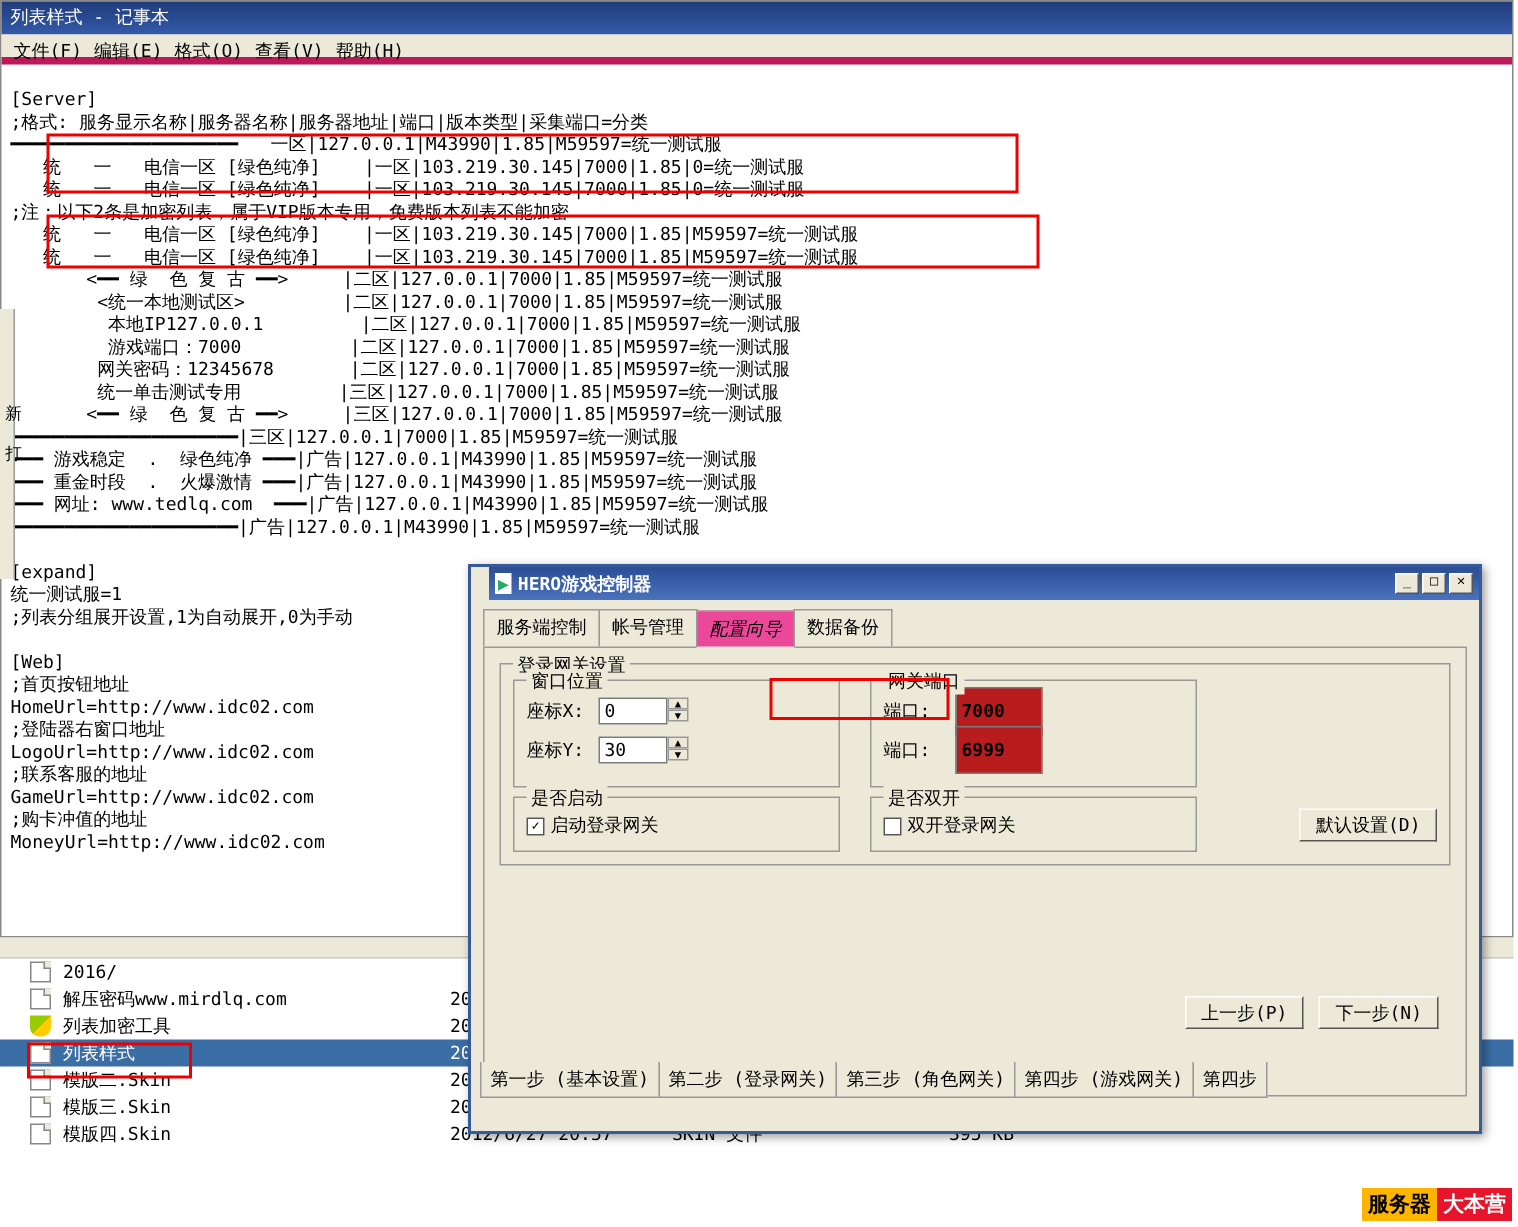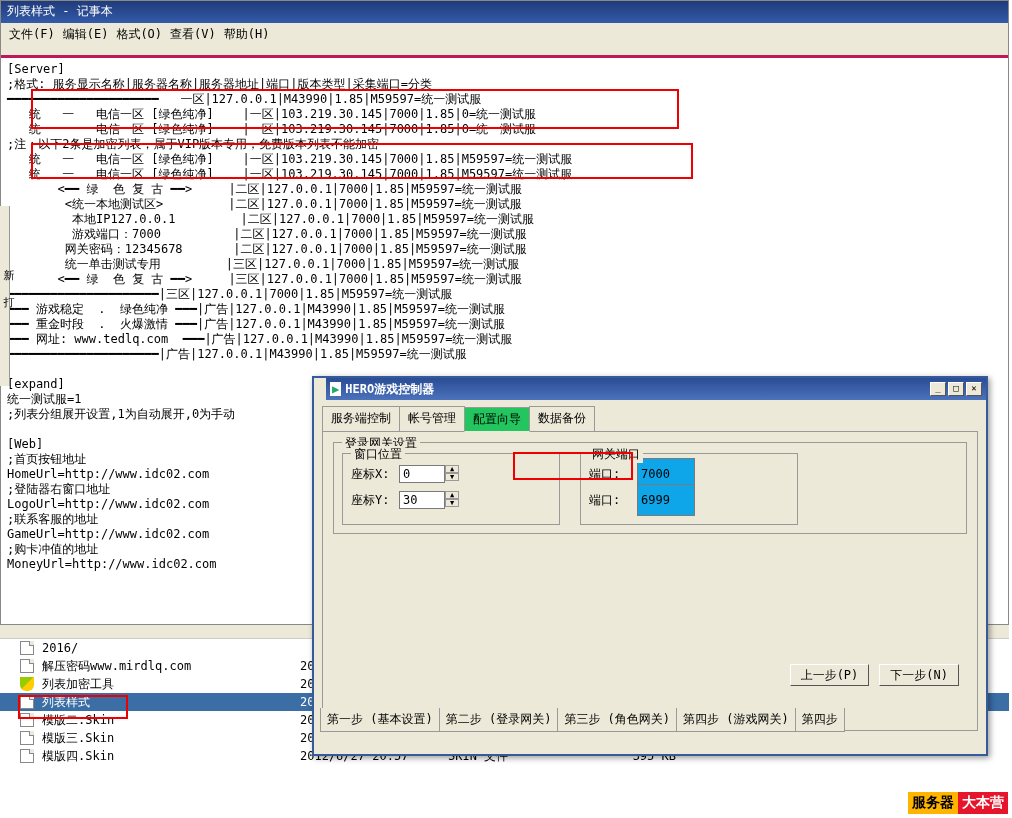"文件(F)" .menubar { border-bottom: 3px solid #be185d -> 5px solid #be185d; height: 35px -> 20px }
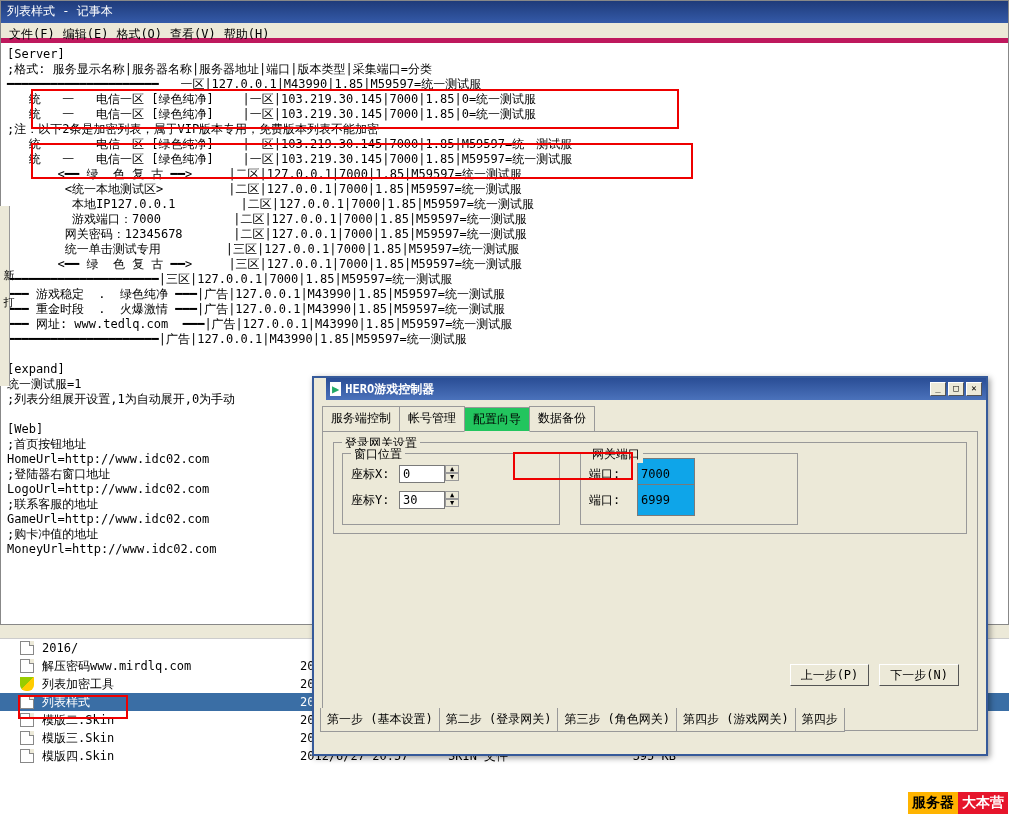"[Server]" .content { padding: 4px 6px -> 16px 6px }
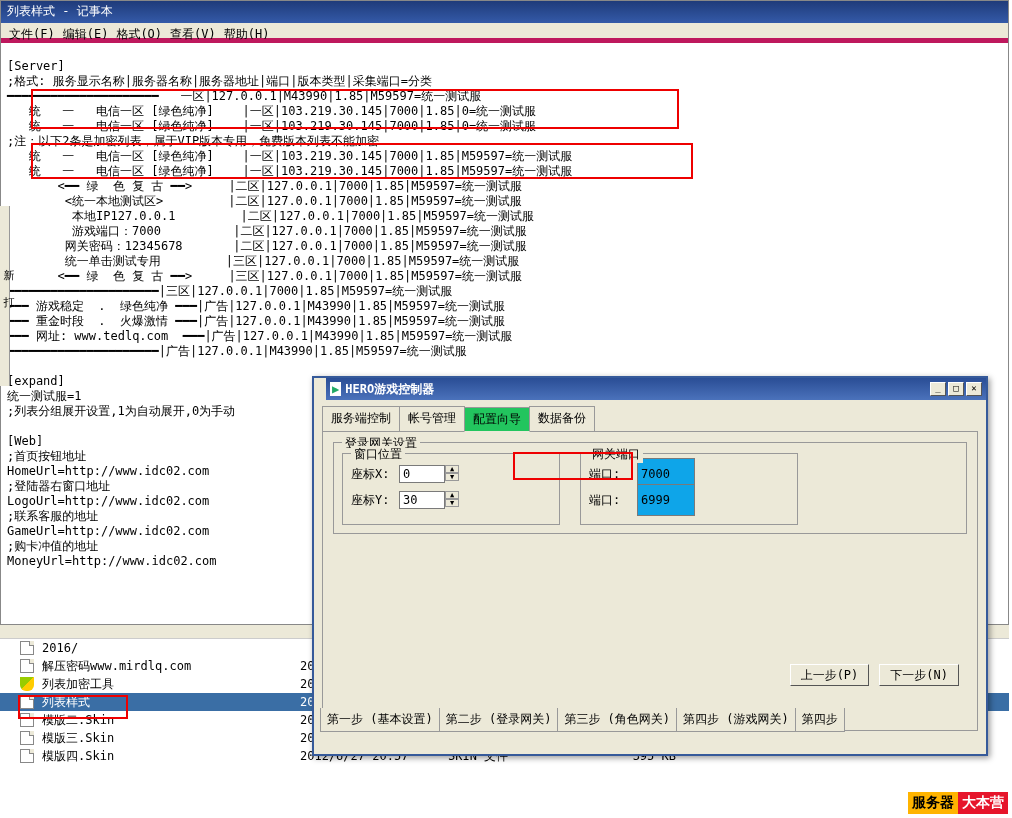"配置向导" .tab.active { background: #22c55e -> #ec4899; font-style: none -> italic }
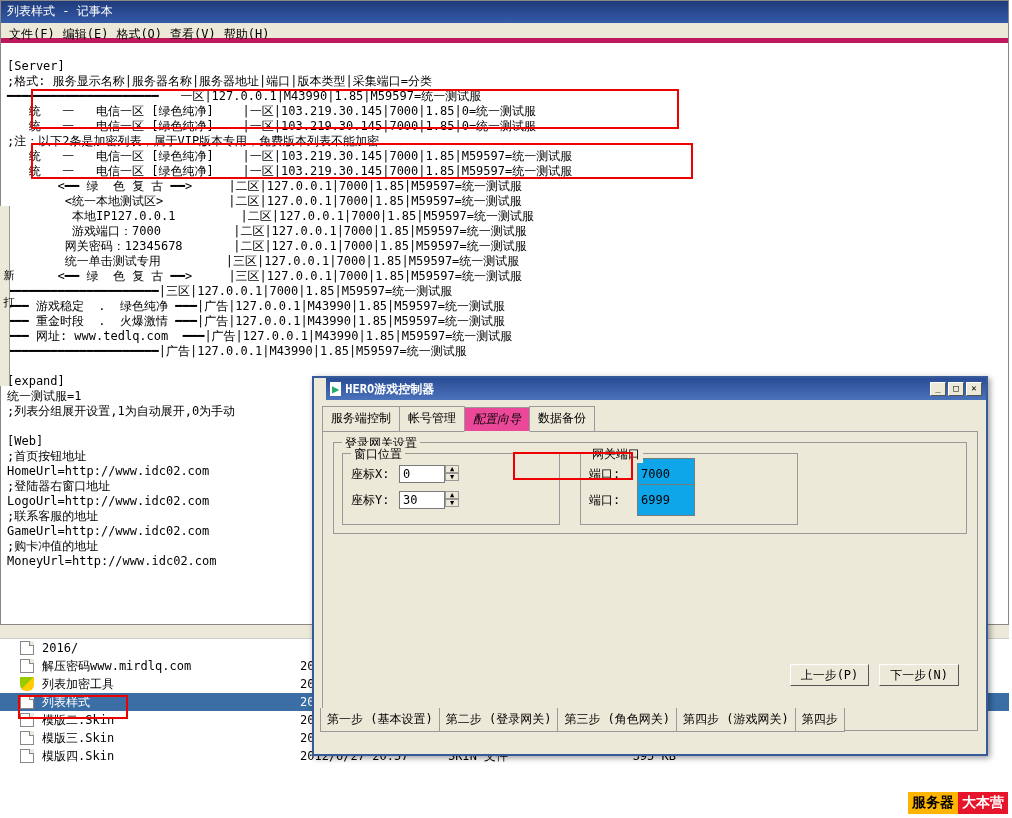"7000" .tinput { background: #0ea5e9 -> #b91c1c; font-weight: none -> bold }
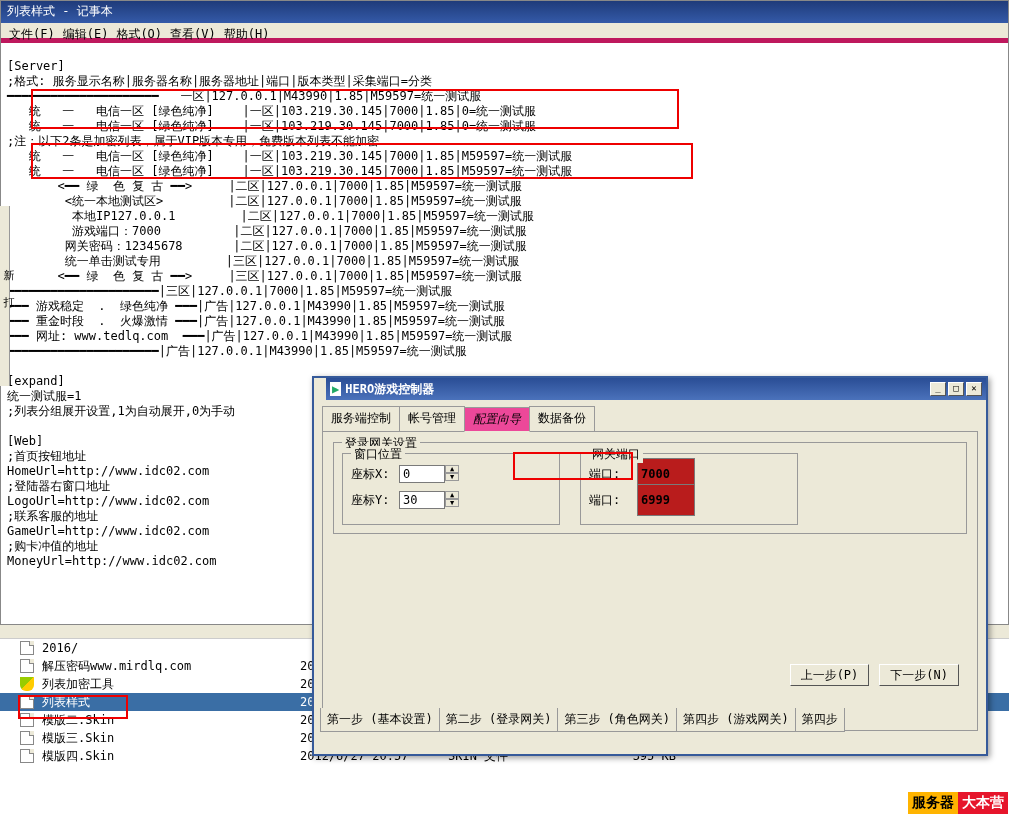"是否启动" div.row2 { html: none -> <div> <div> <span>是否启动</span> <div> <div>✓</div> <span>启动登录网关</span> </div> </div> <div> <span>是否双开</span> <div> <div></div> <span>双开登录网关</span> </div> </div> <div> <button>默认设置(D)</button> </div> </div> }
